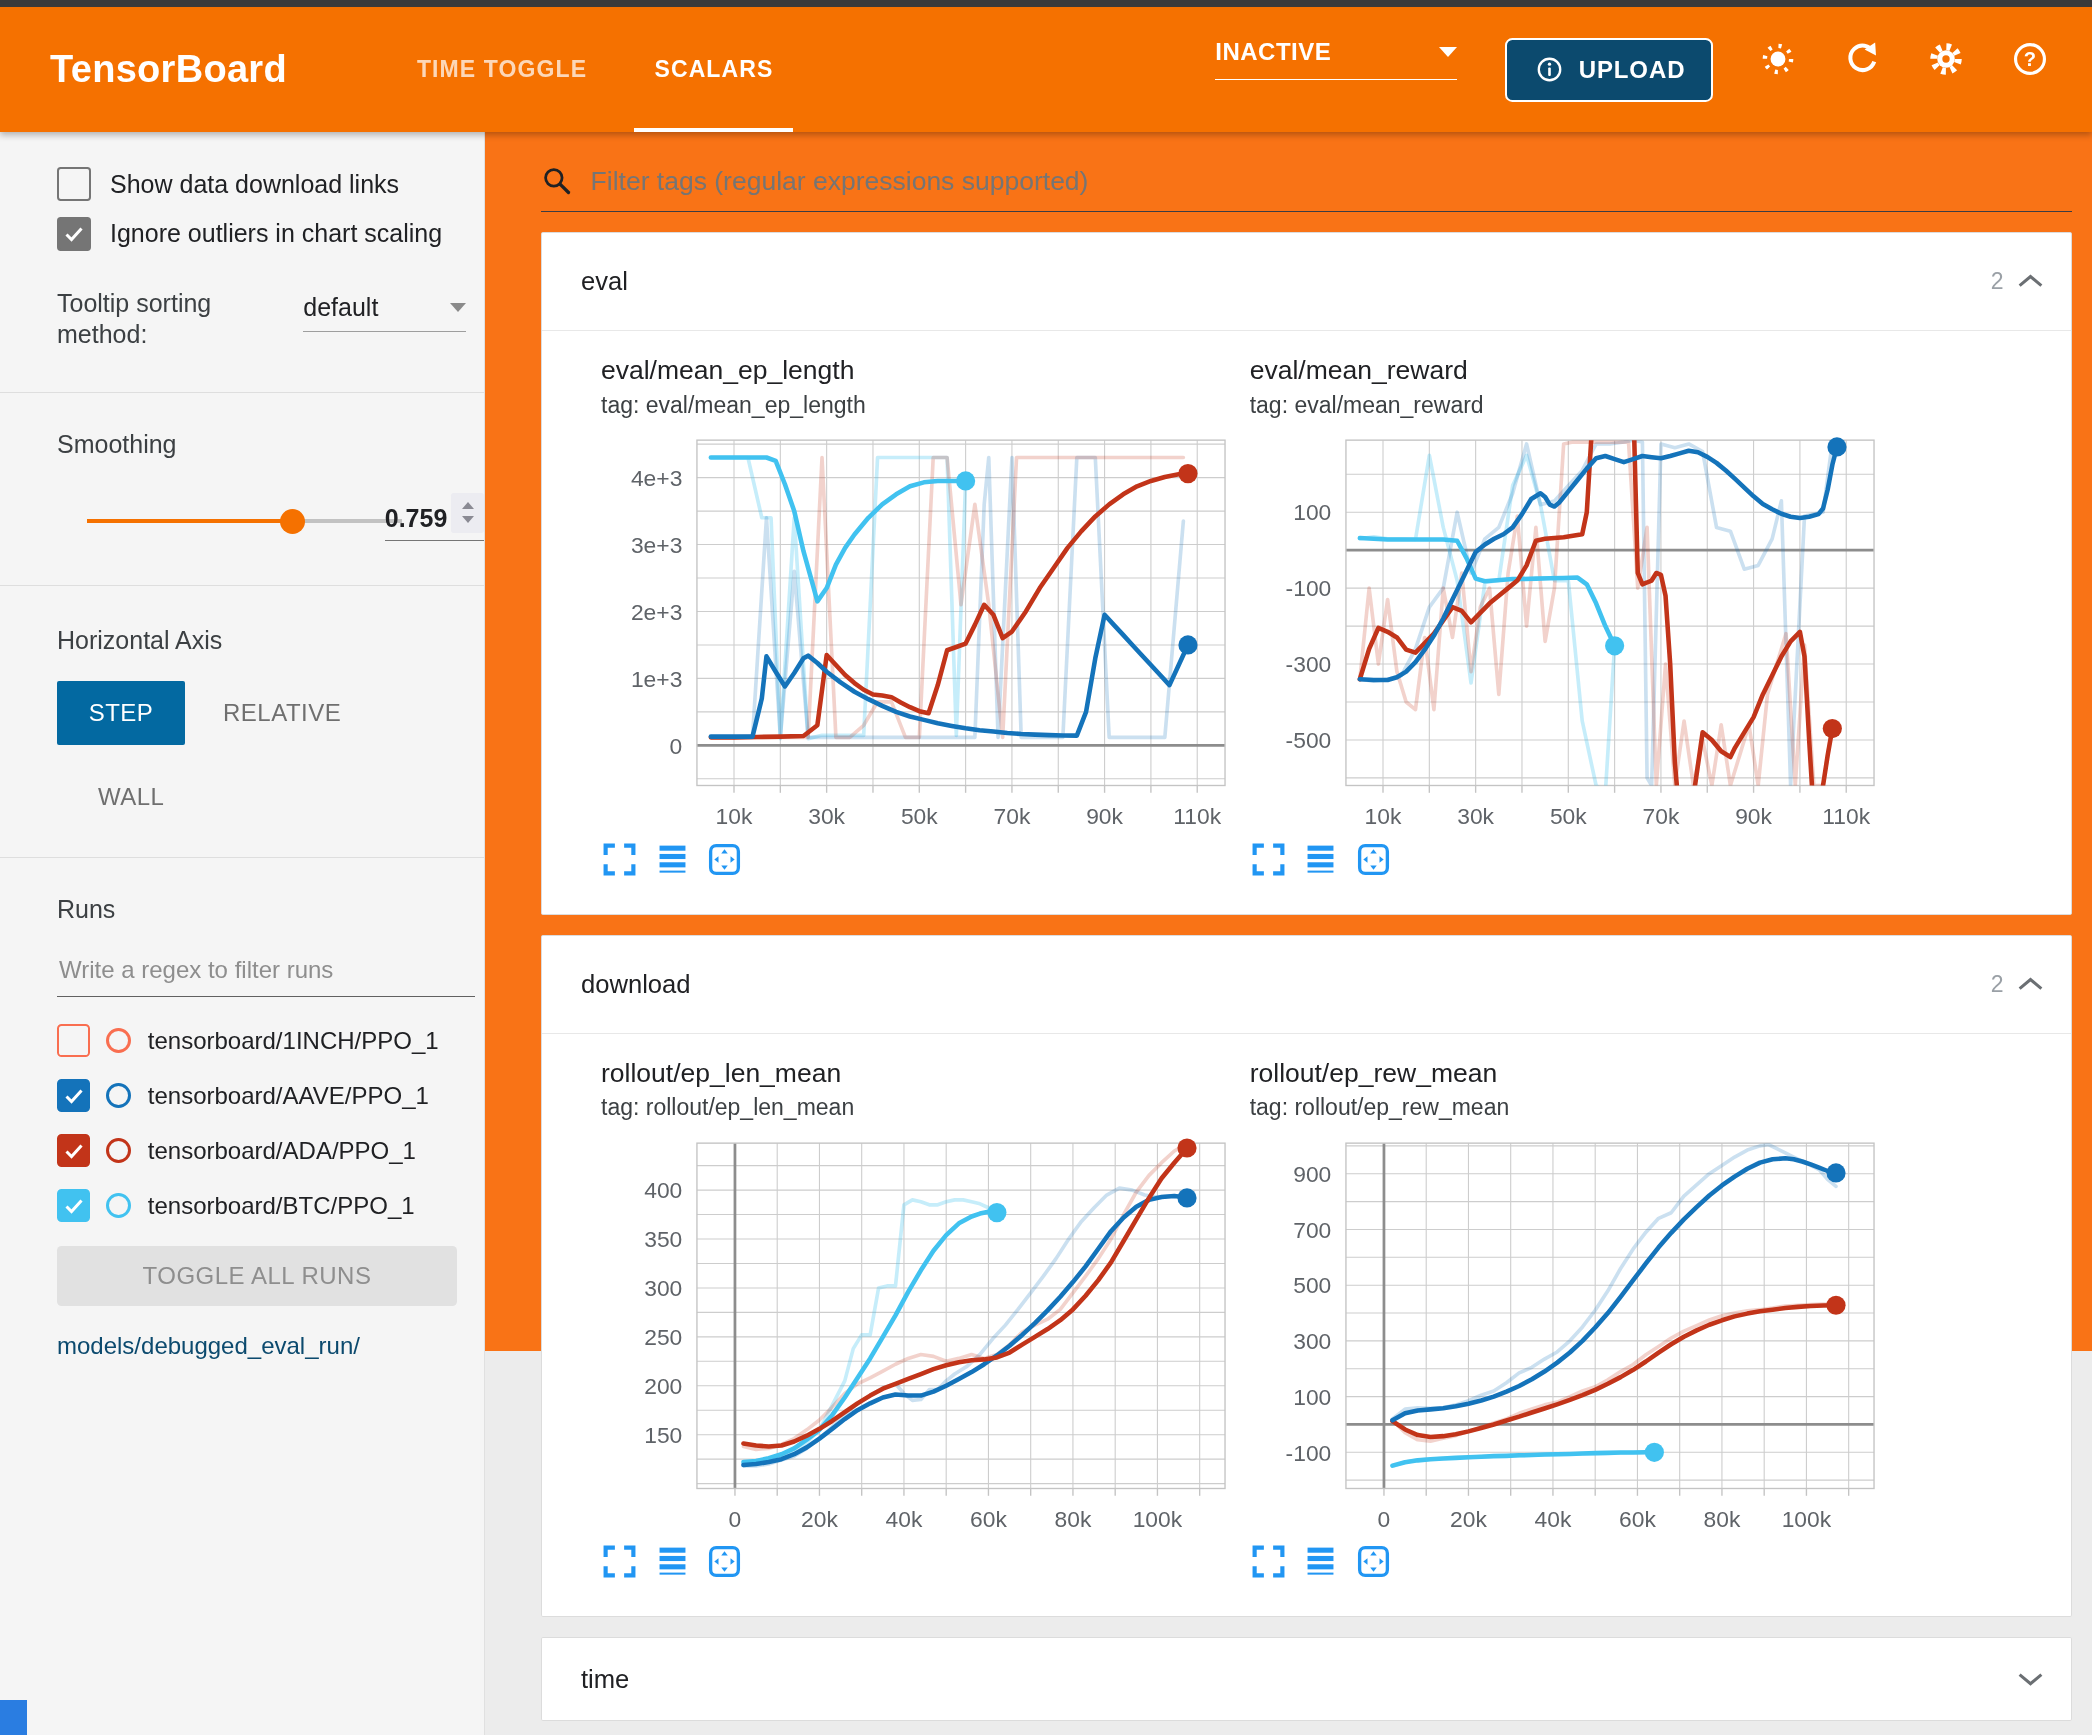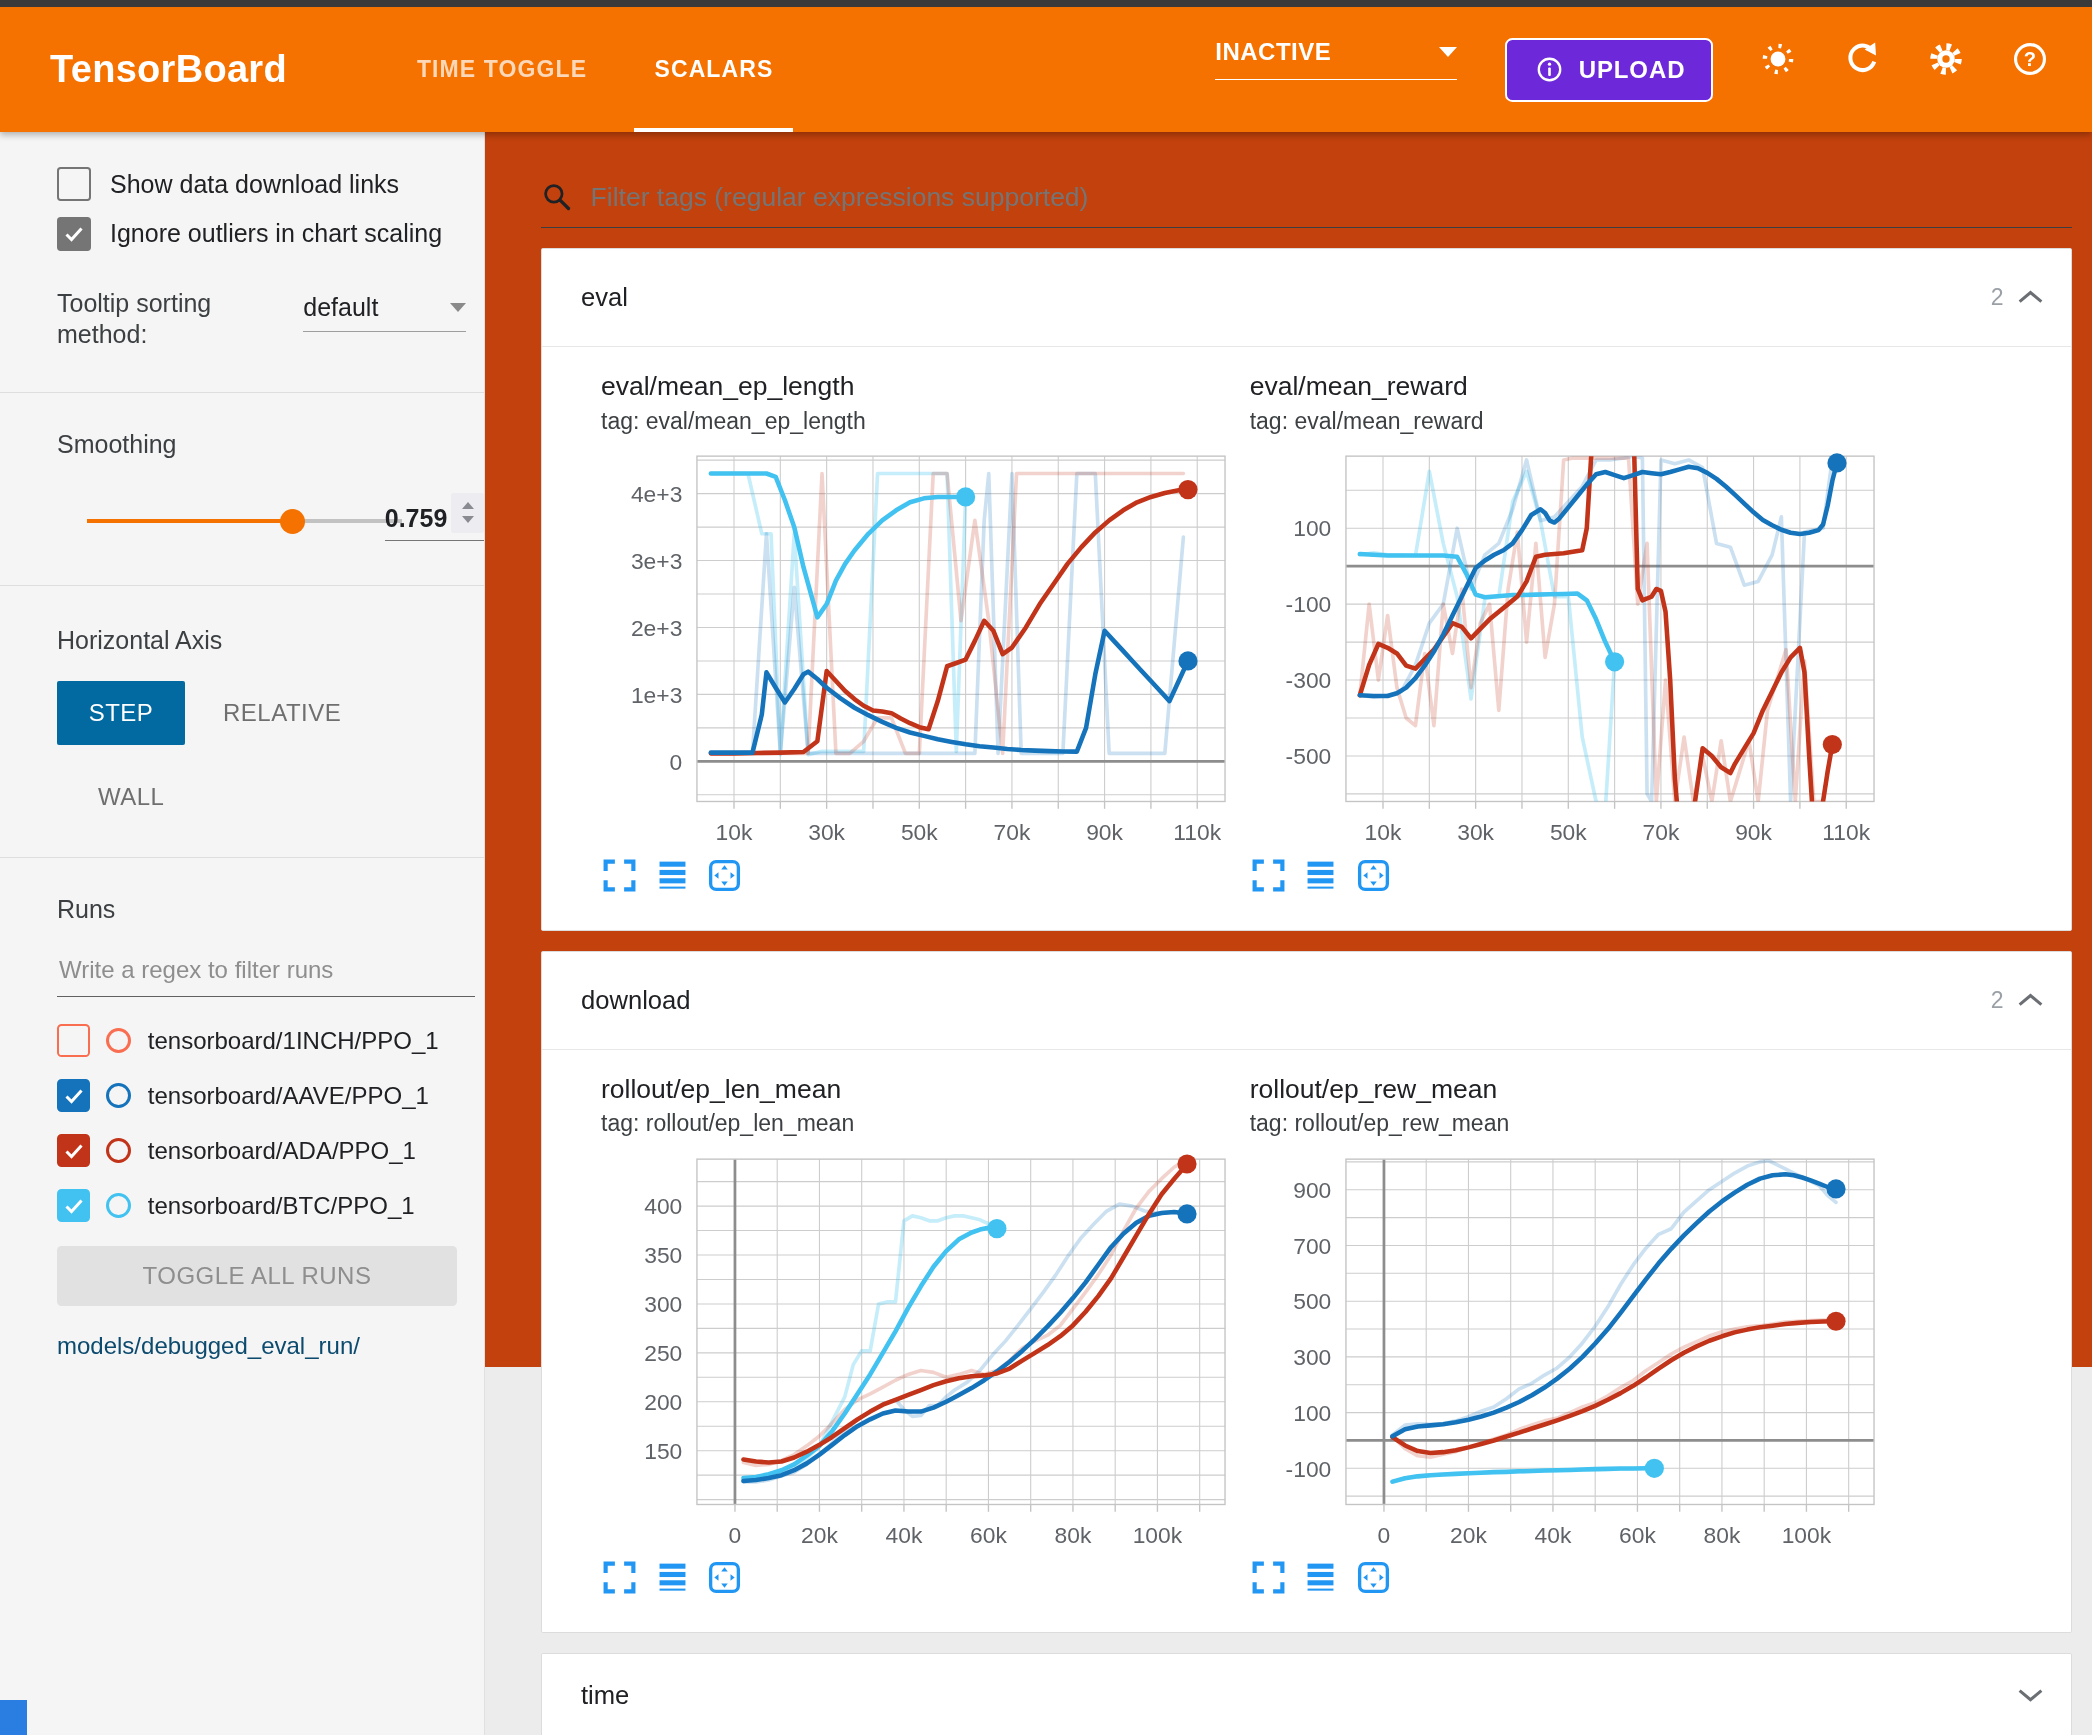"UPLOAD" .upload-btn { background: #6d28d9 -> #0c4a6e }
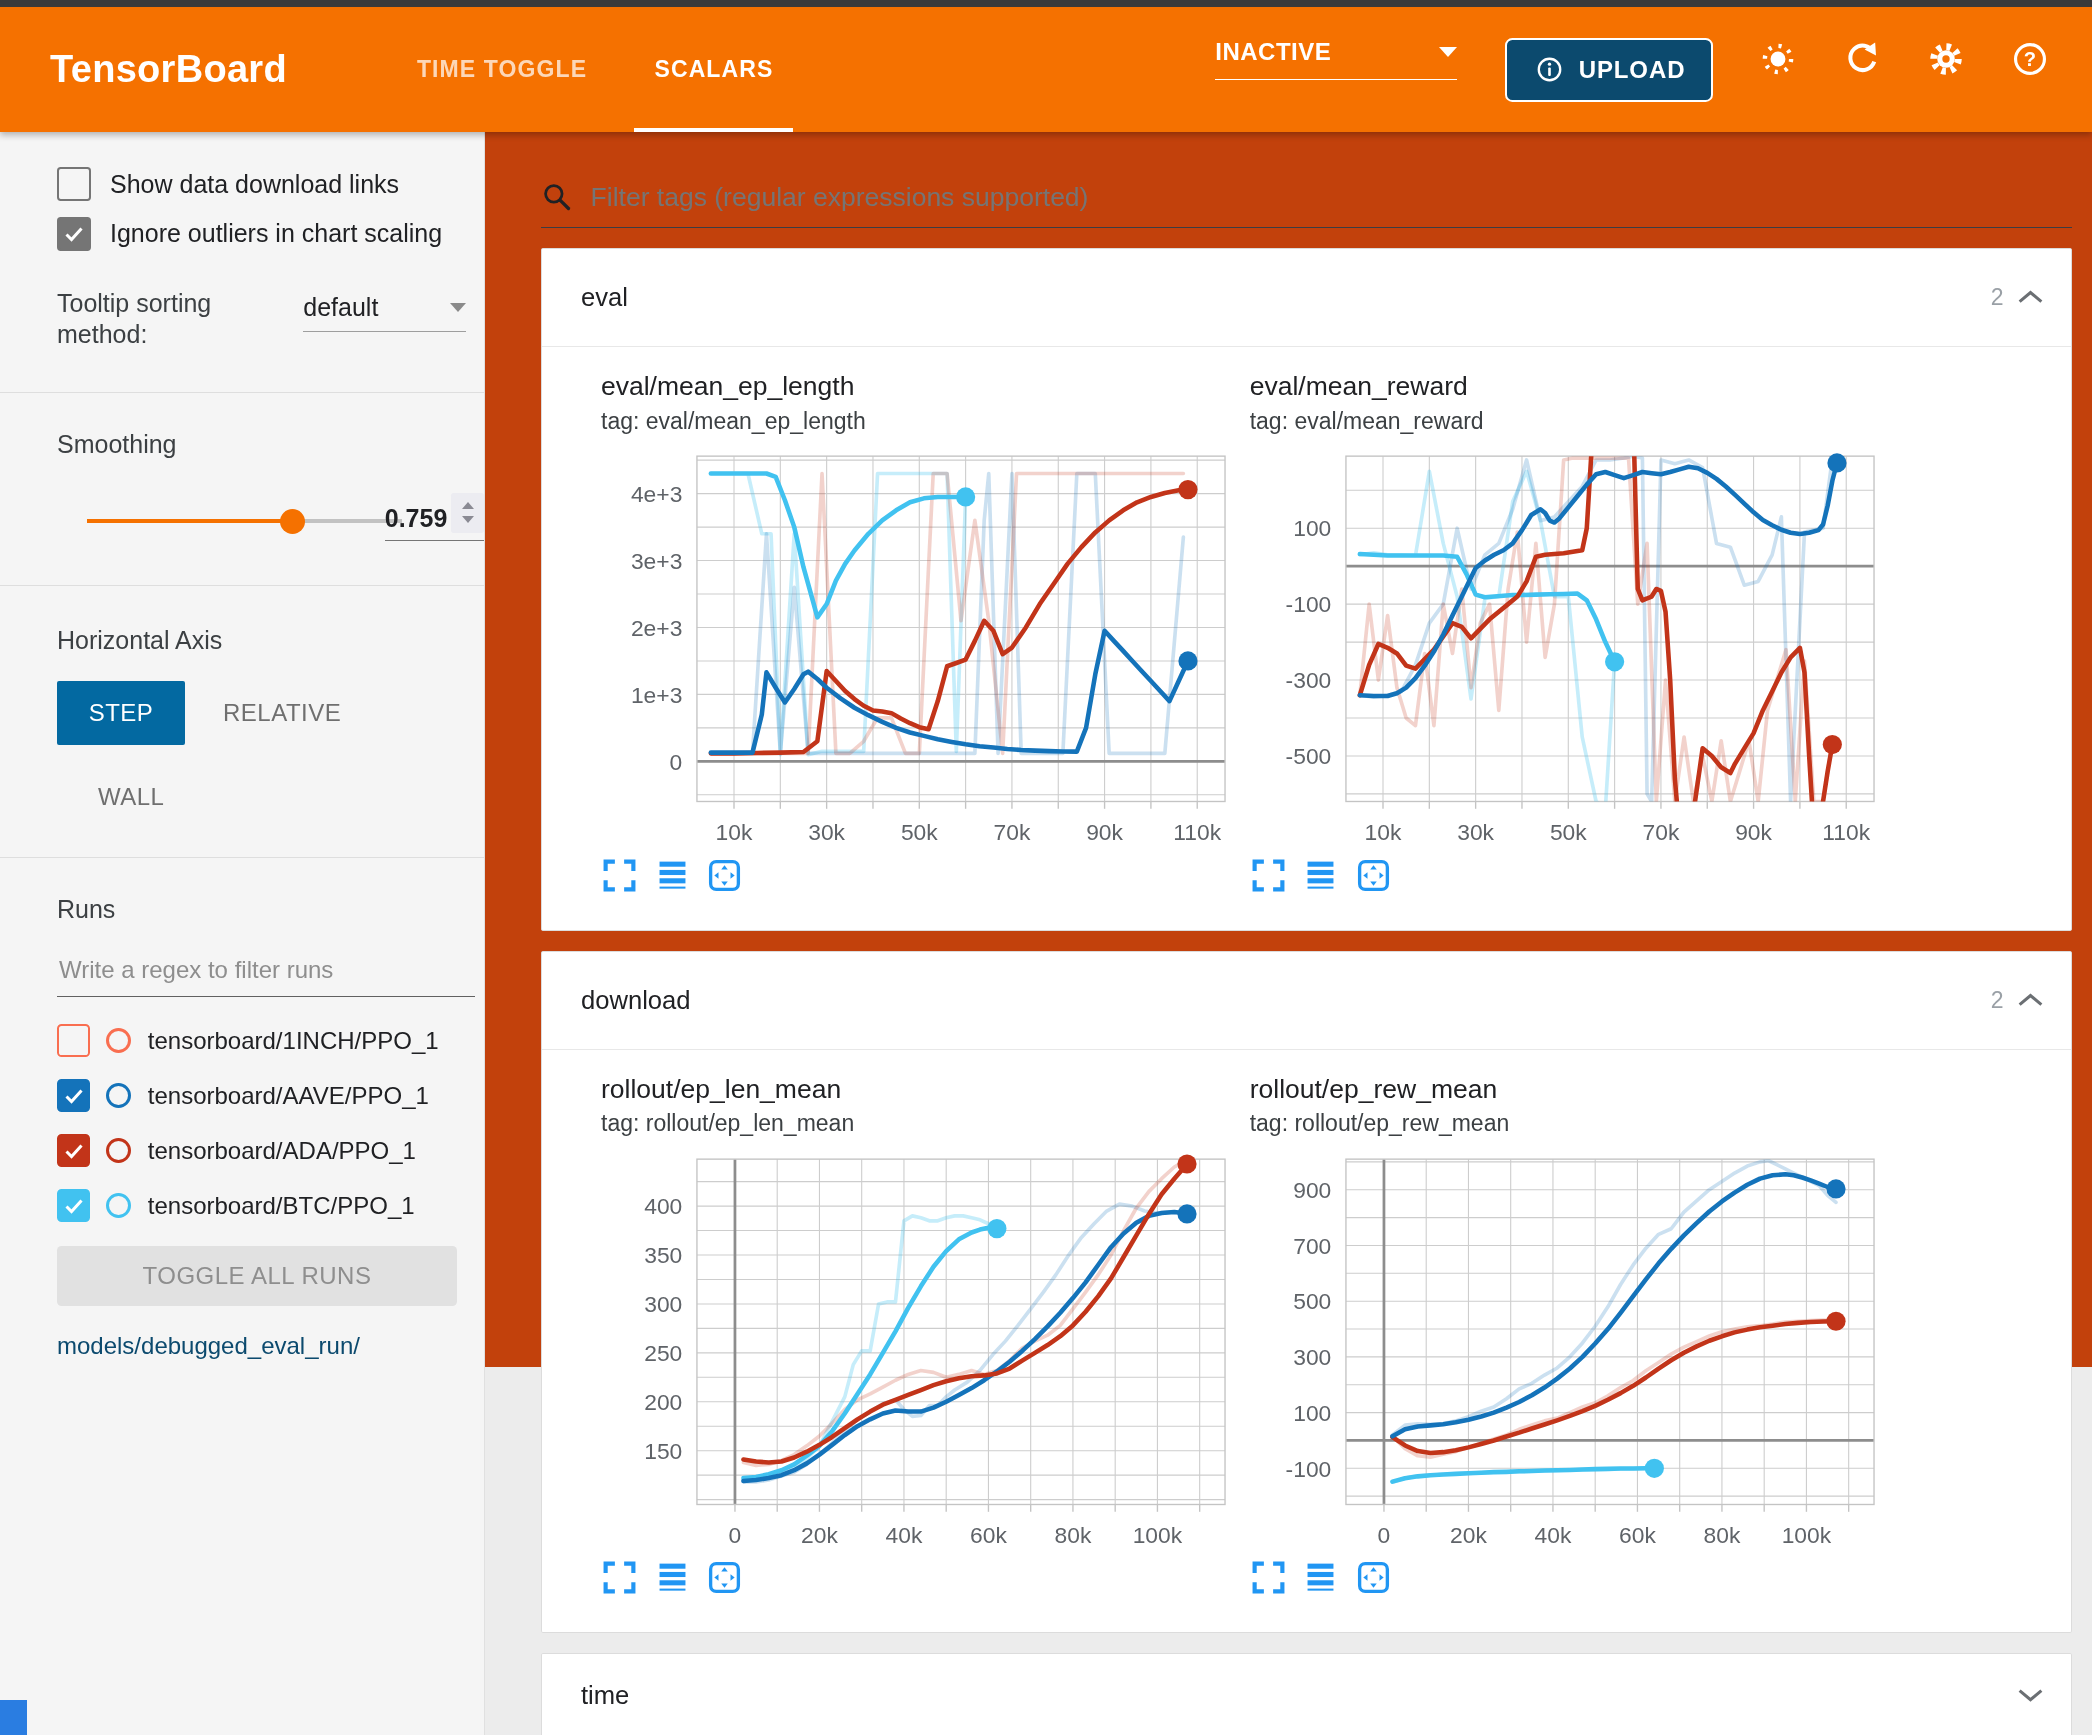"Filter tags (regular expressions" main { background: #c2410c -> #f97316; top: 132px -> 116px }
